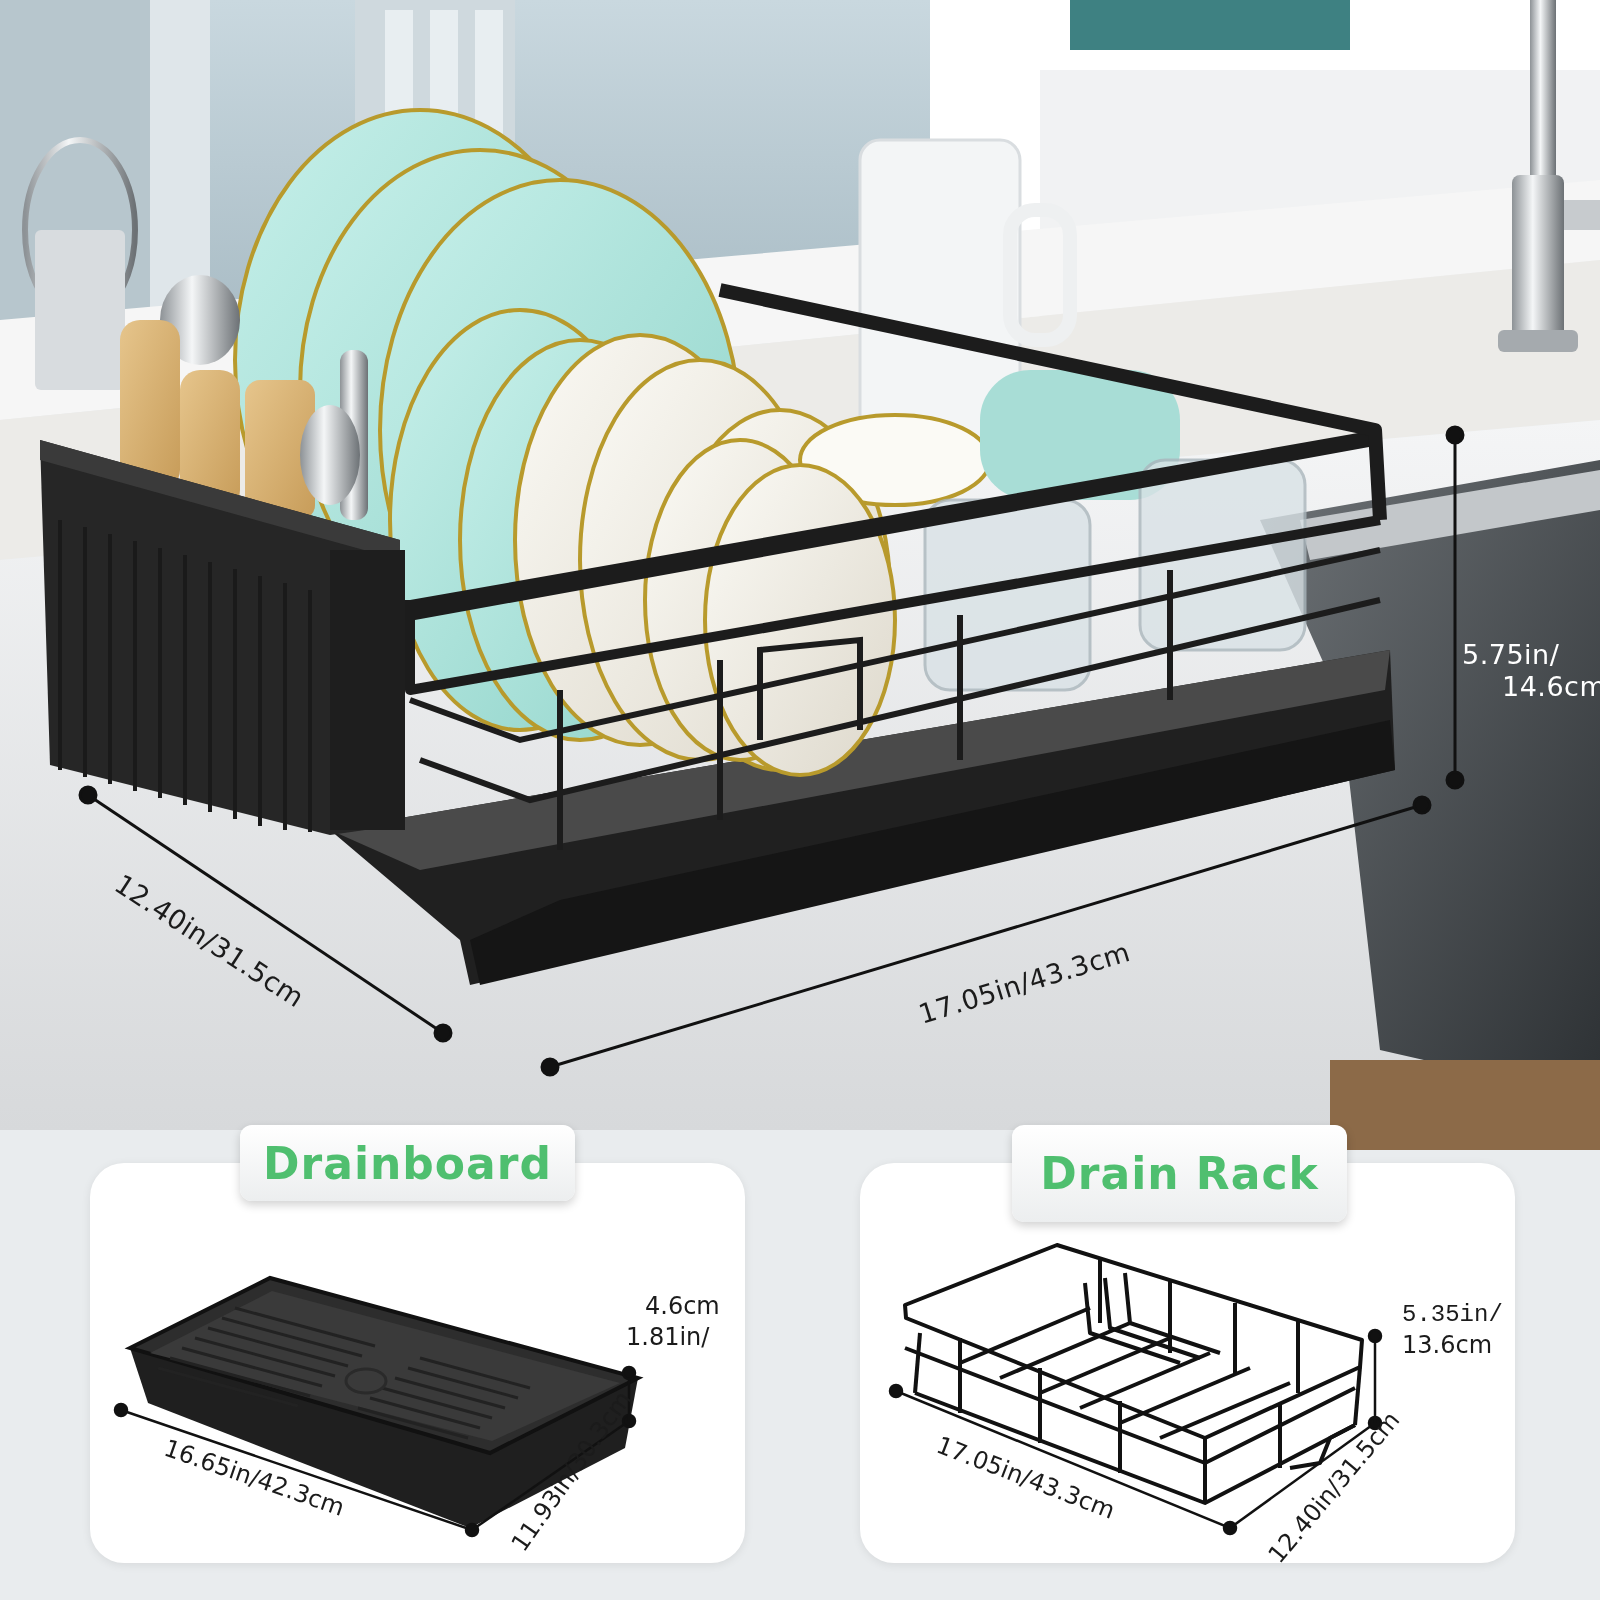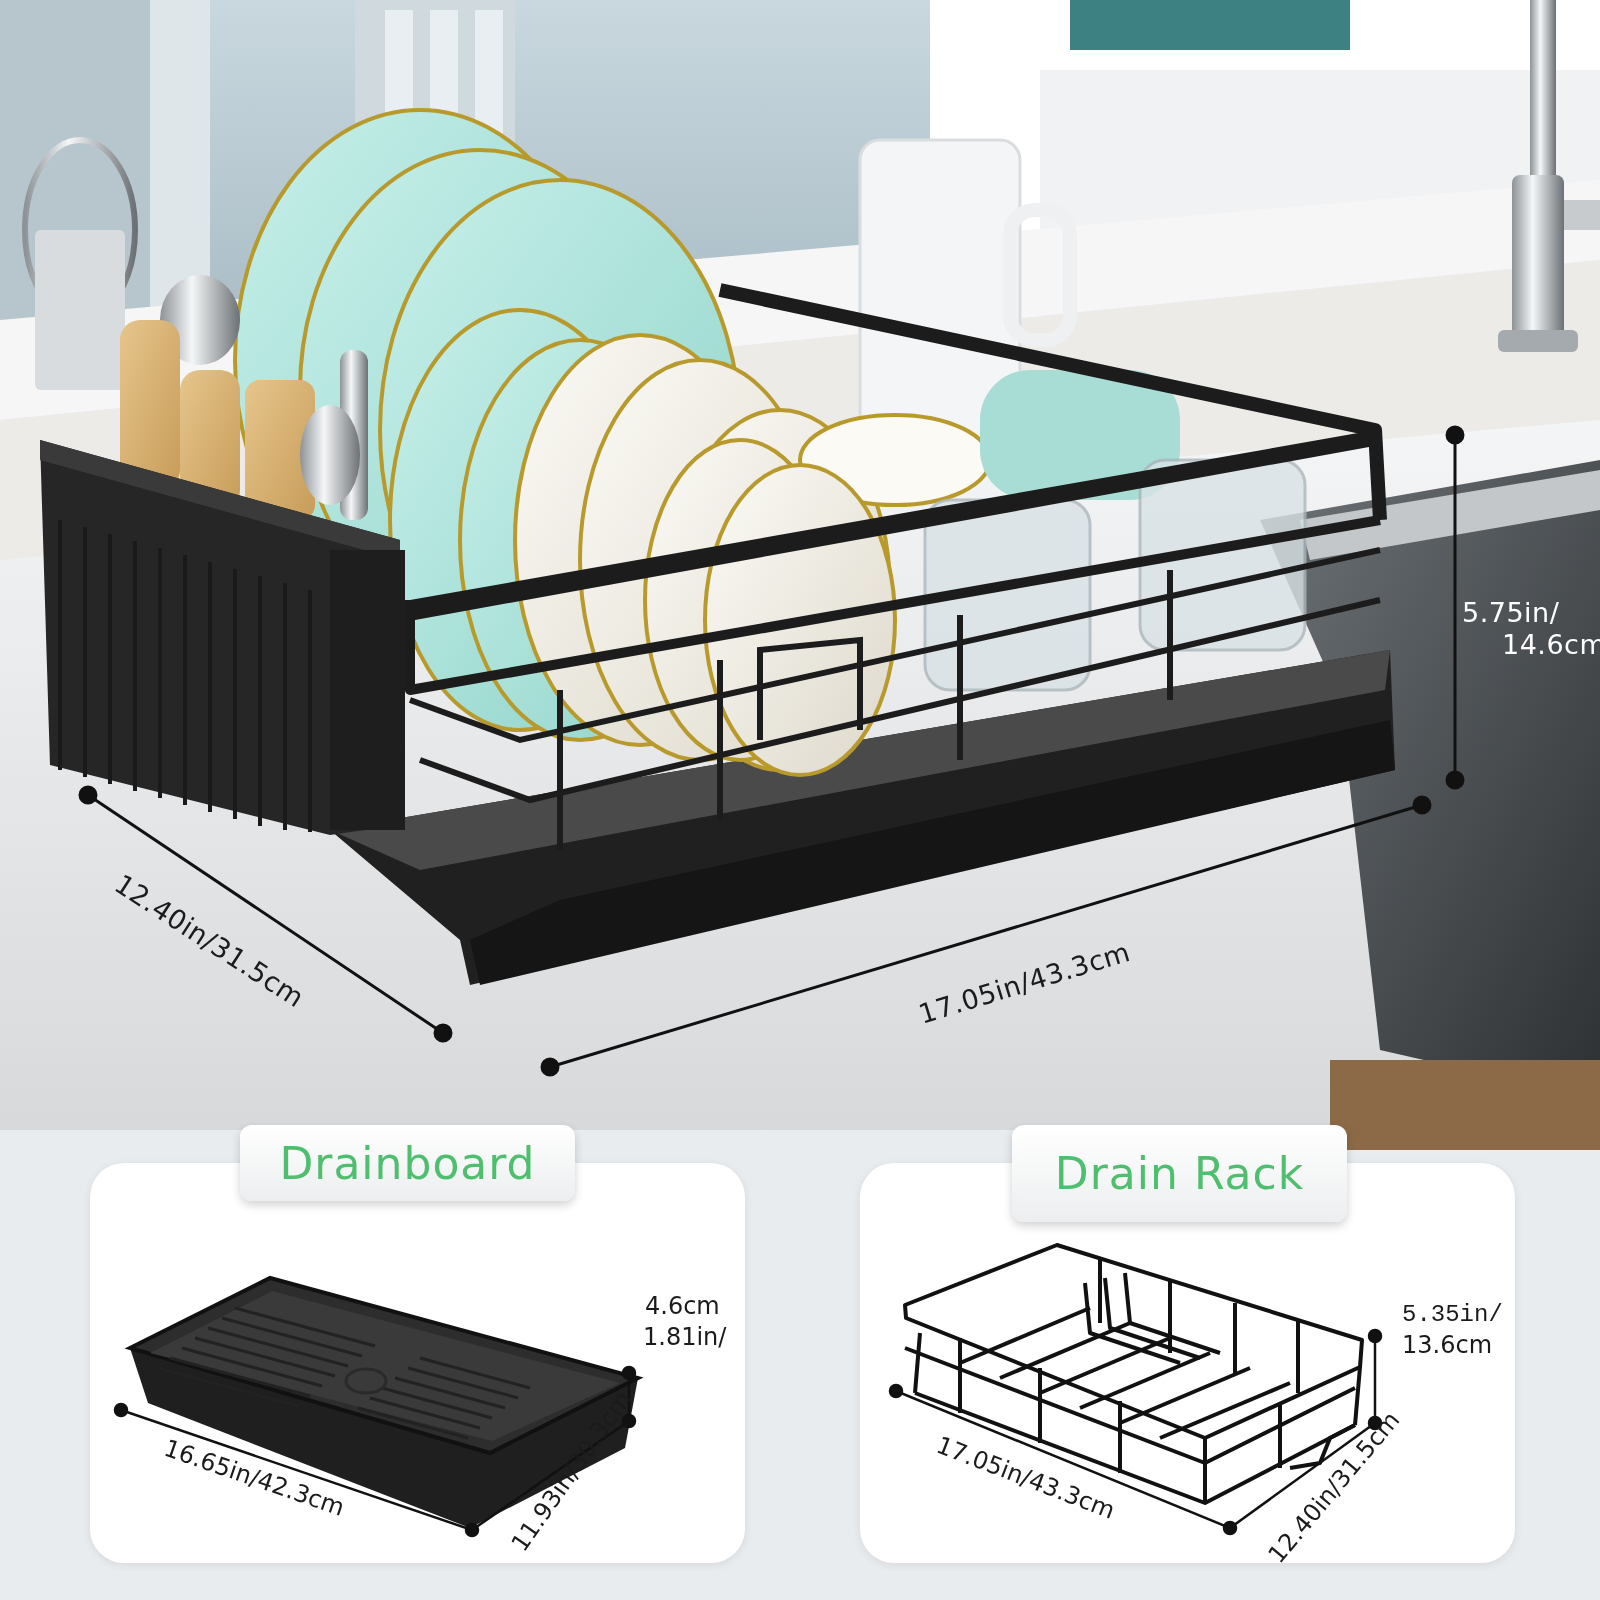"5.75in/" .dim-label.light { margin-top: none -> 42px }
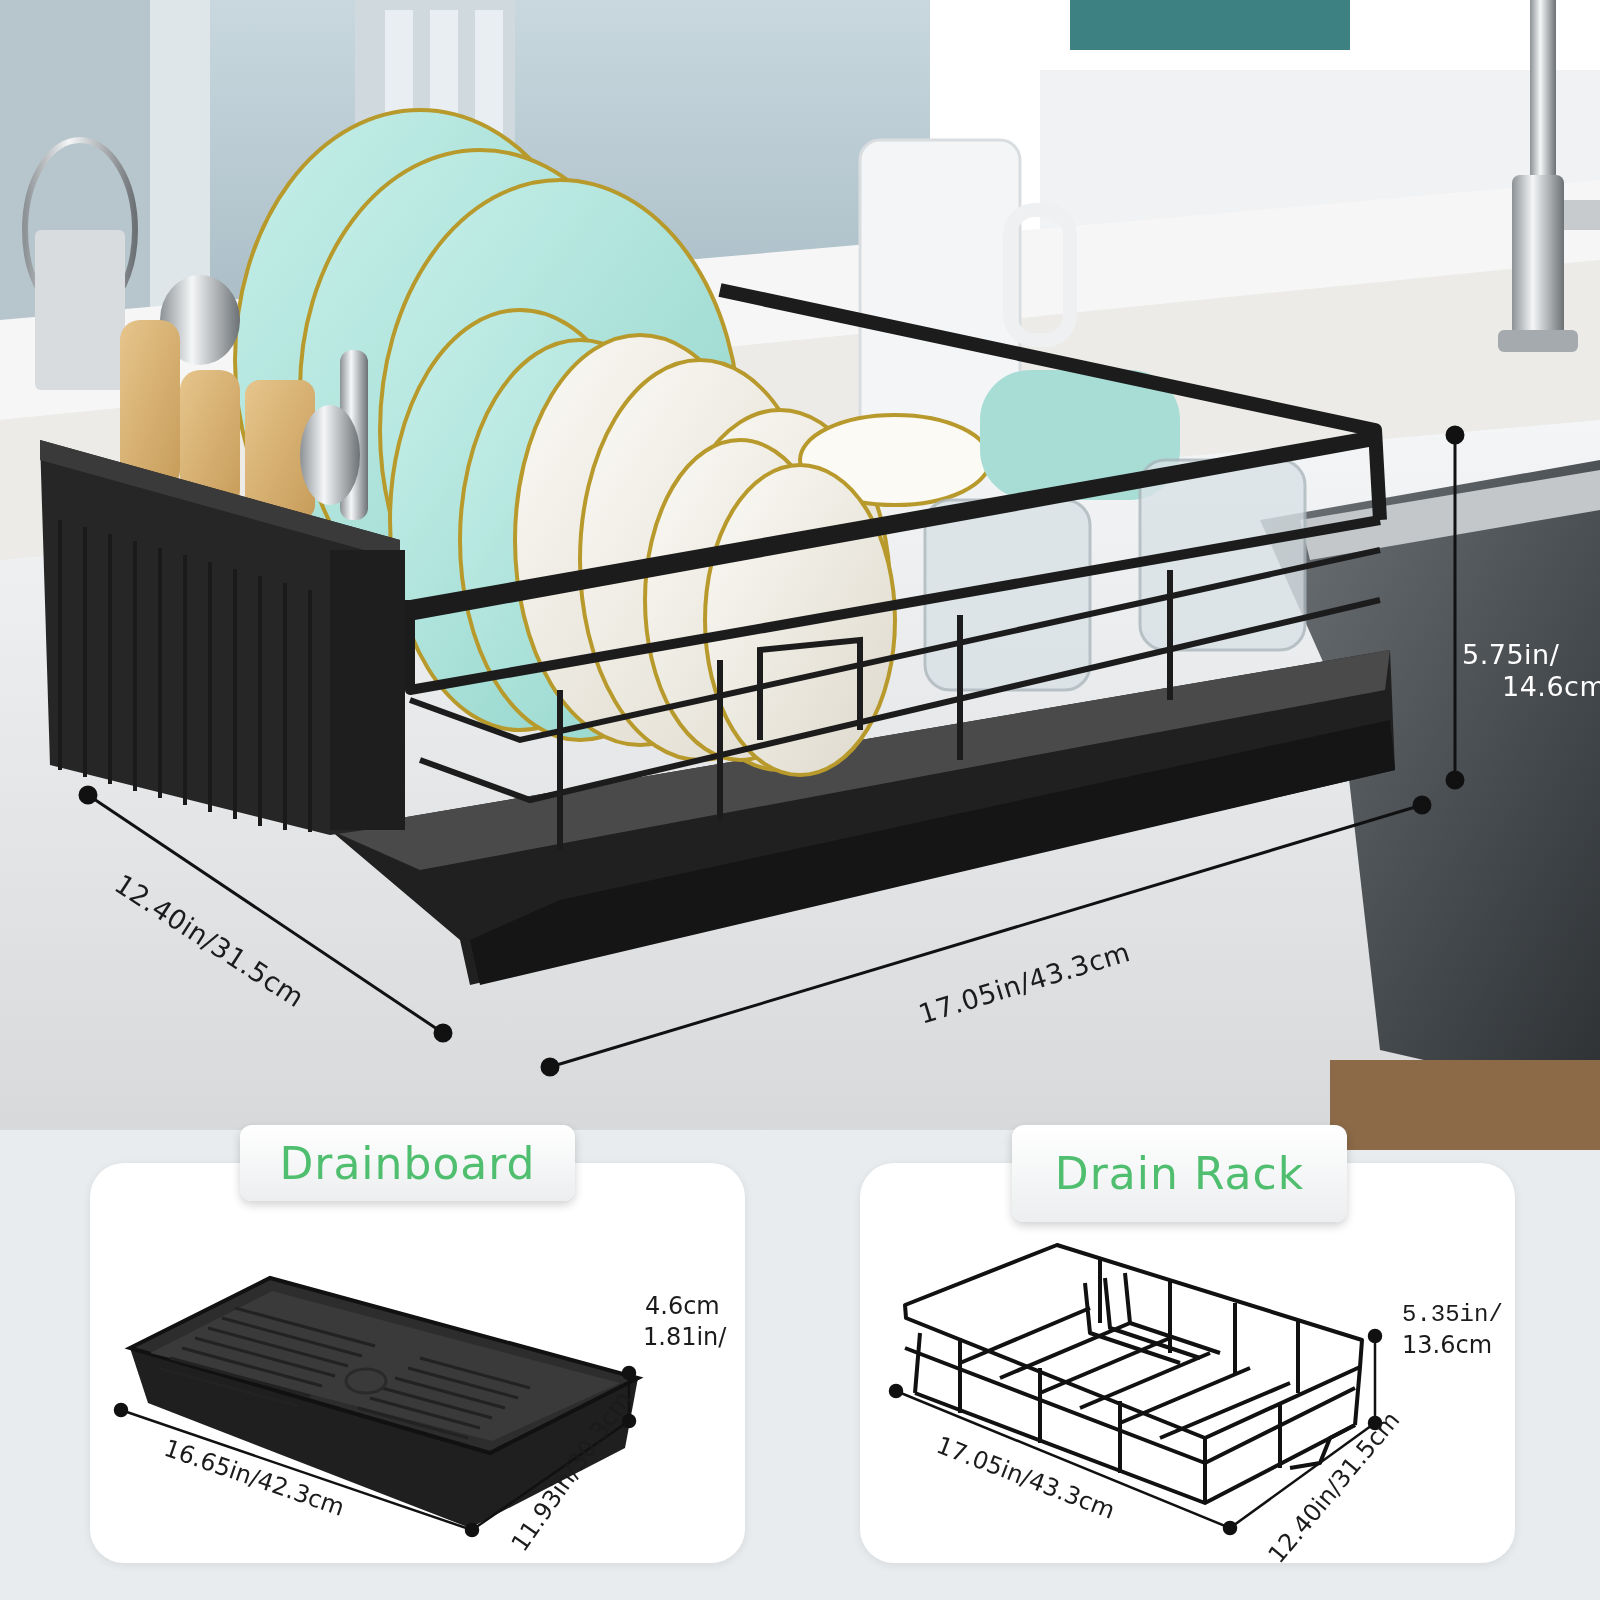"Drainboard" .card-title { font-weight: normal -> bold }
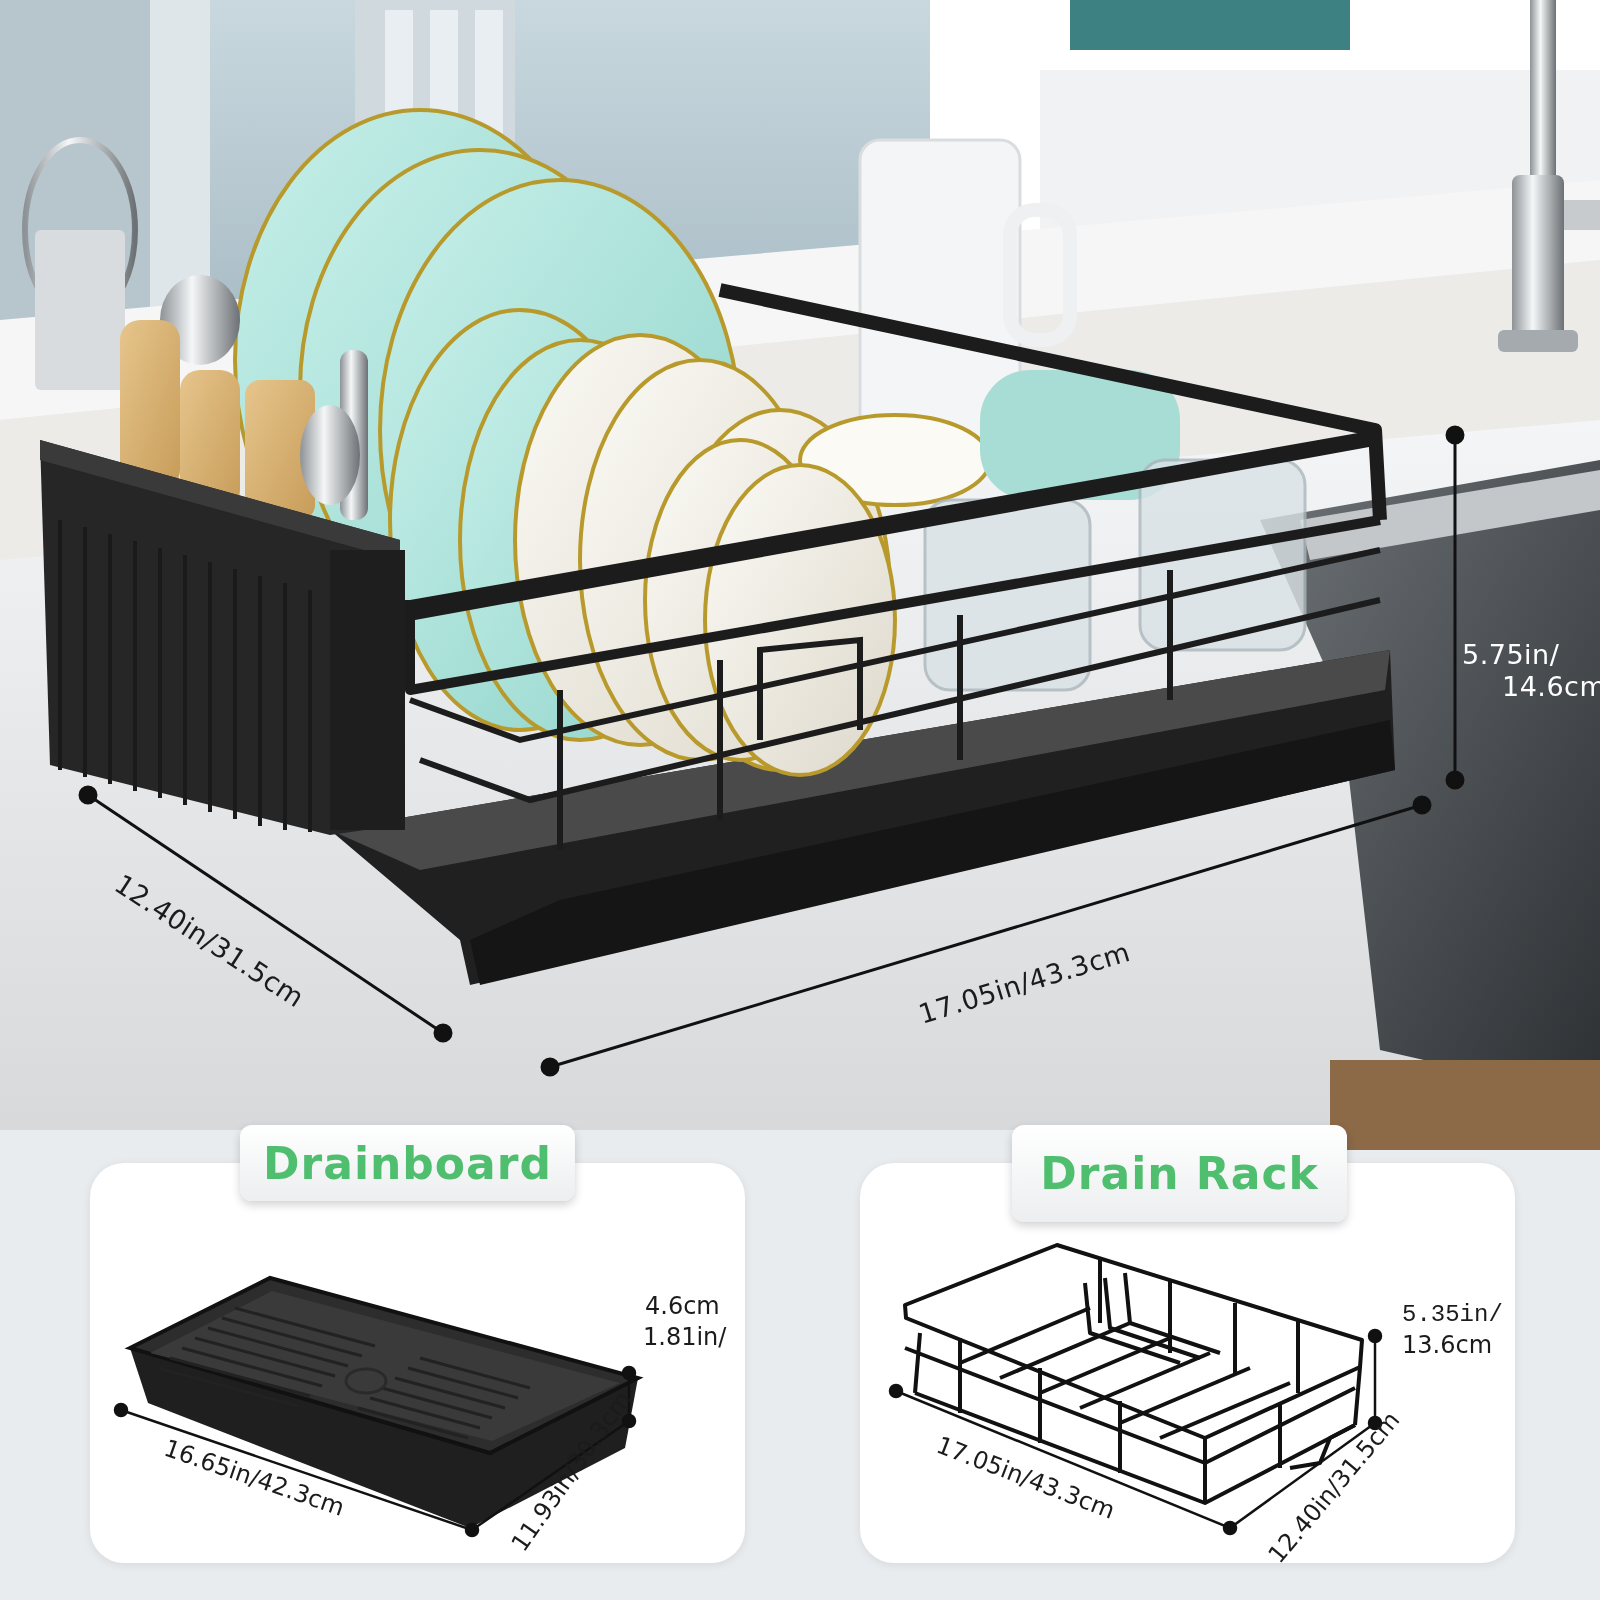"1.81in/" div.small-dim { left: 643px -> 626px }
